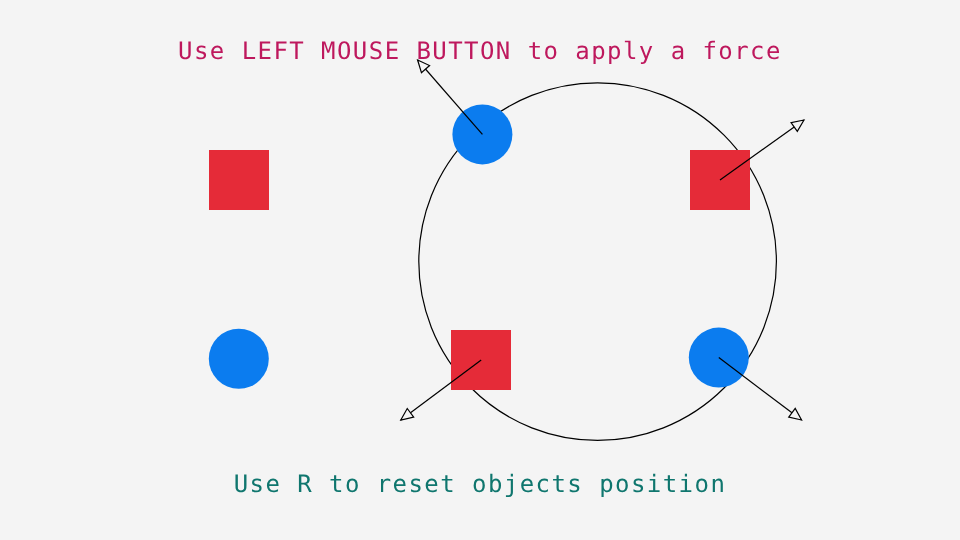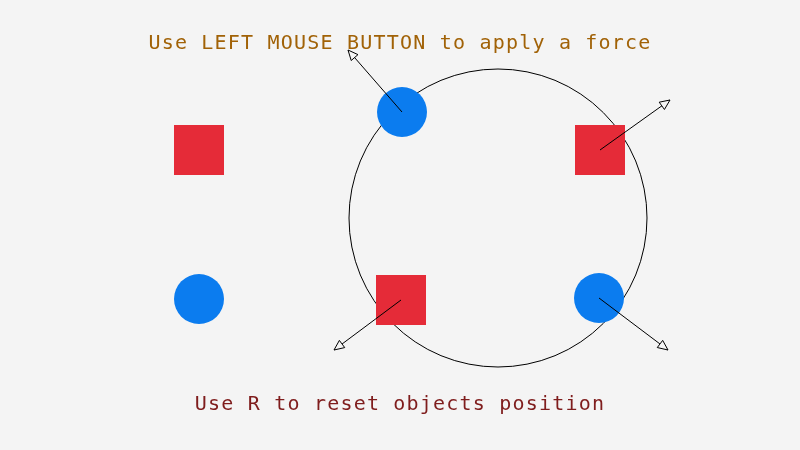"Use LEFT MOUSE BUTTON to" div.hud-text { color: #a16207 -> #be185d }
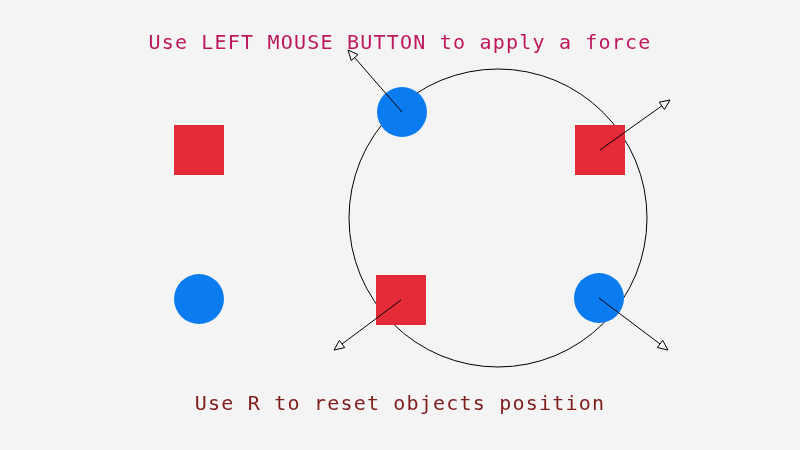"Use R to reset objects" div.hud-text { color: #7f1d1d -> #0f766e }
